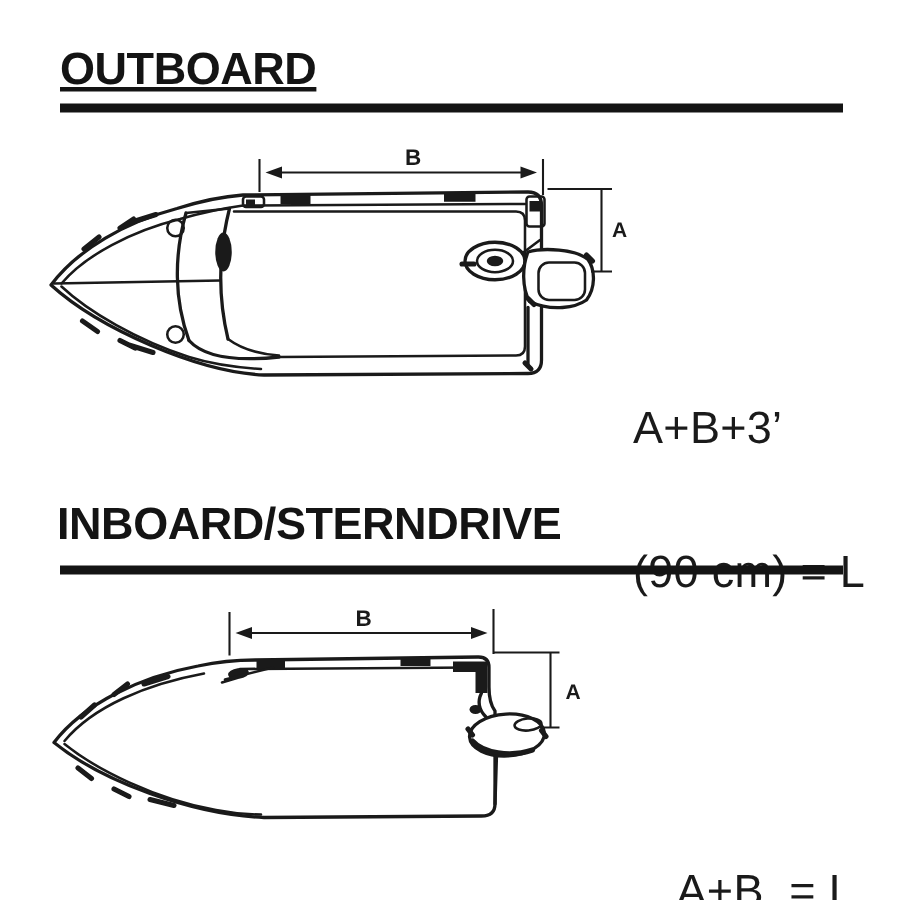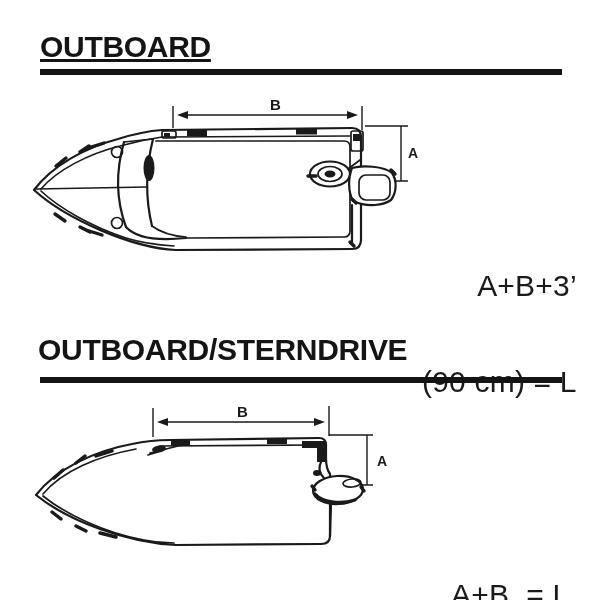"A+B+3’" .formula { text-align: right -> none }
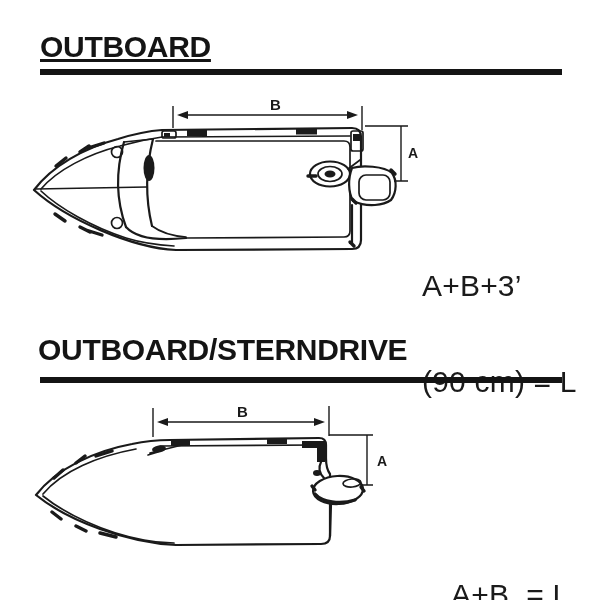"OUTBOARD/STERNDRIVE" h1.section-title { text: OUTBOARD/STERNDRIVE -> INBOARD/STERNDRIVE }
